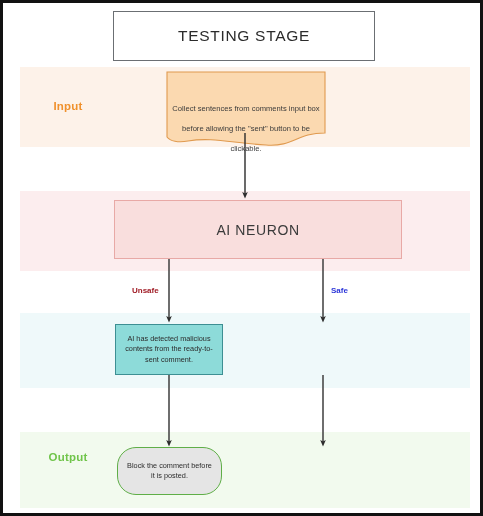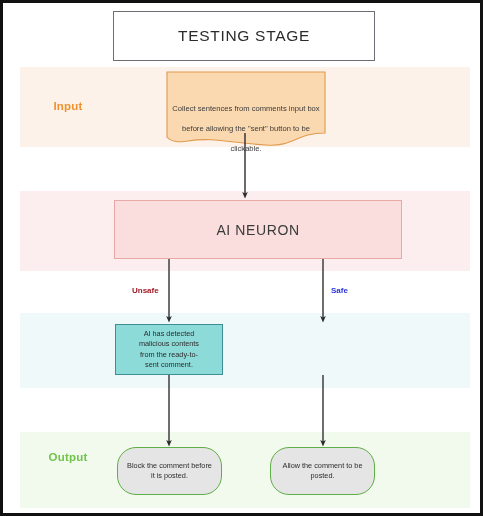"AI has detected malicious contents" .detect-box { padding: 0 20px -> 0 4px }
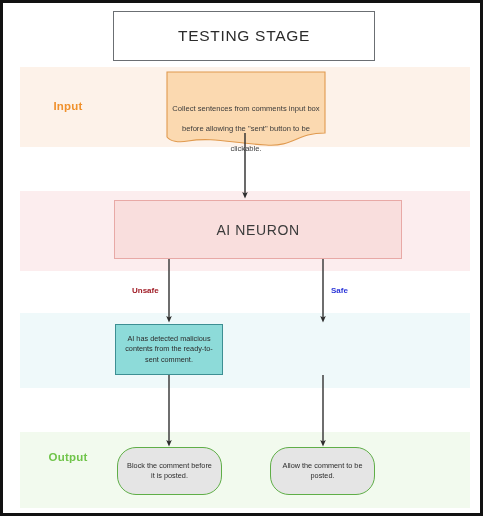"Allow the comment to be" div.output-box { html: <div> <span>Allow the comment to be posted.</span> </div> -> none }
